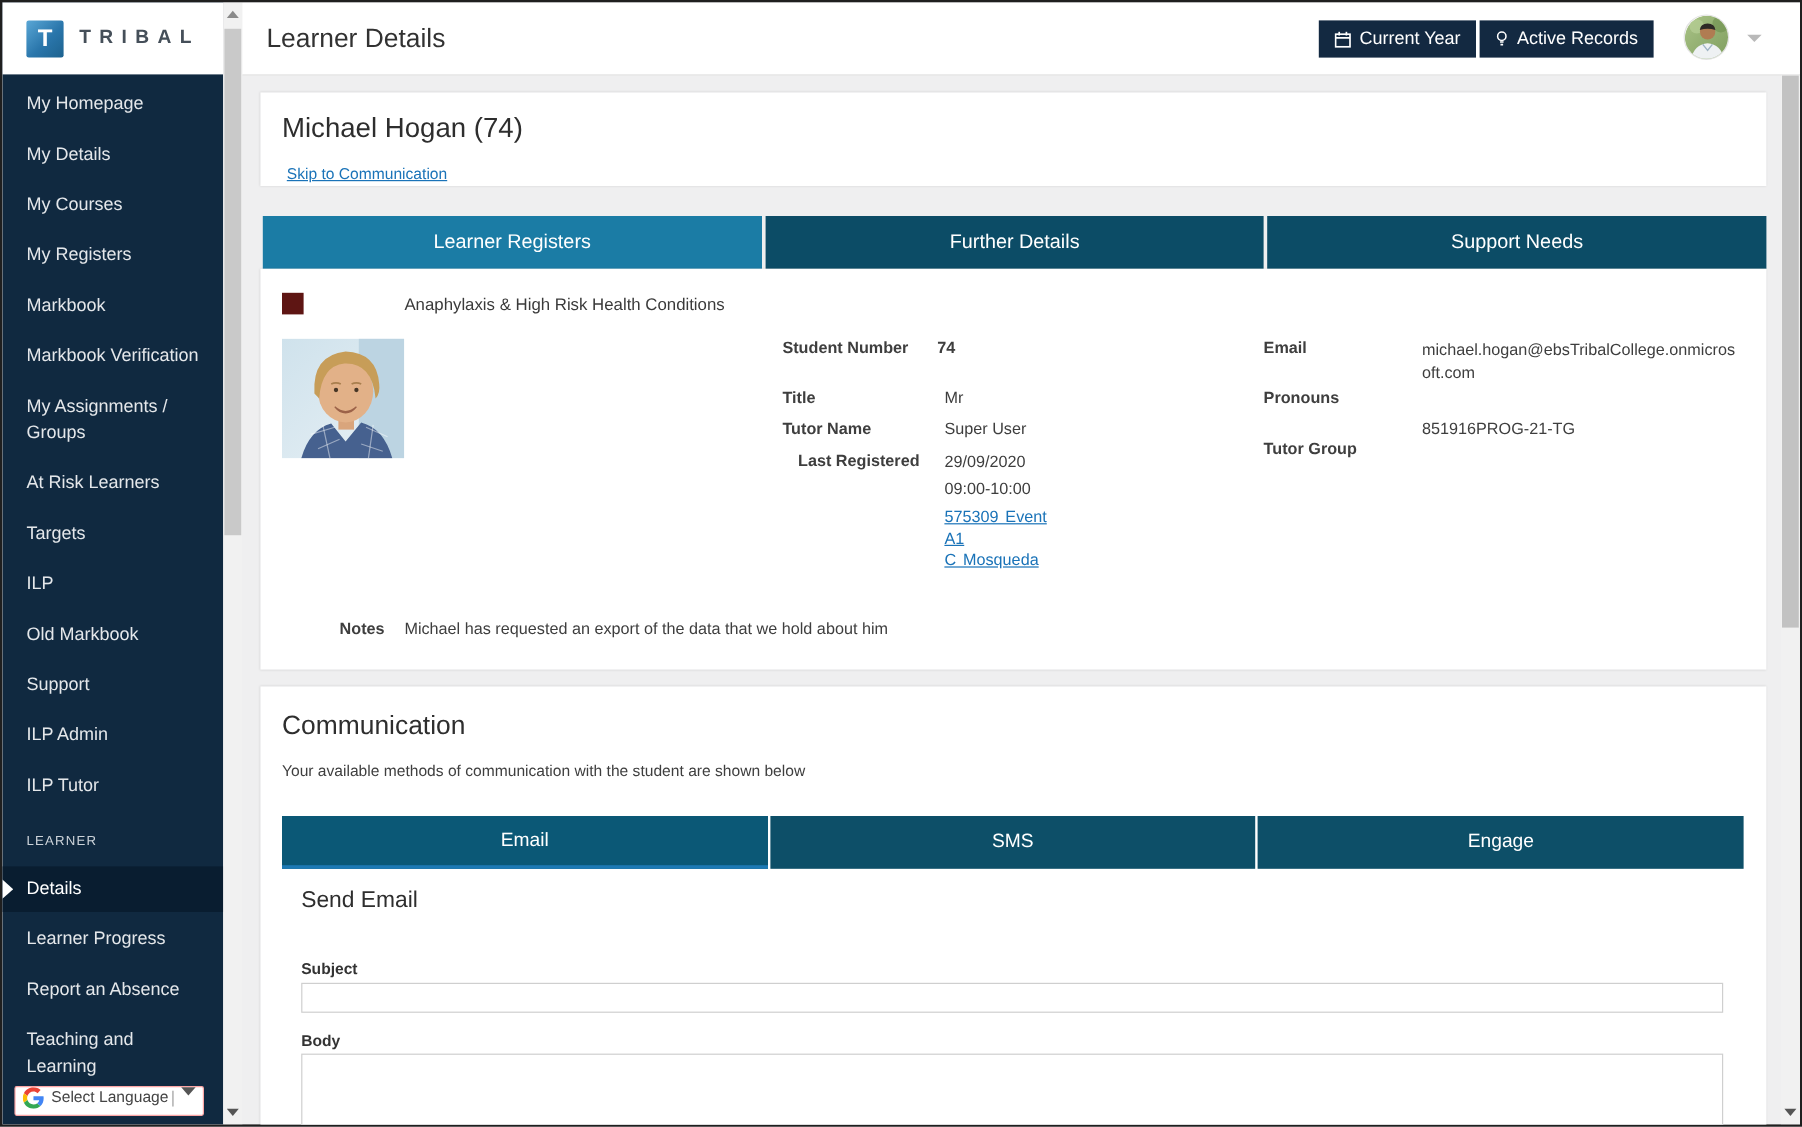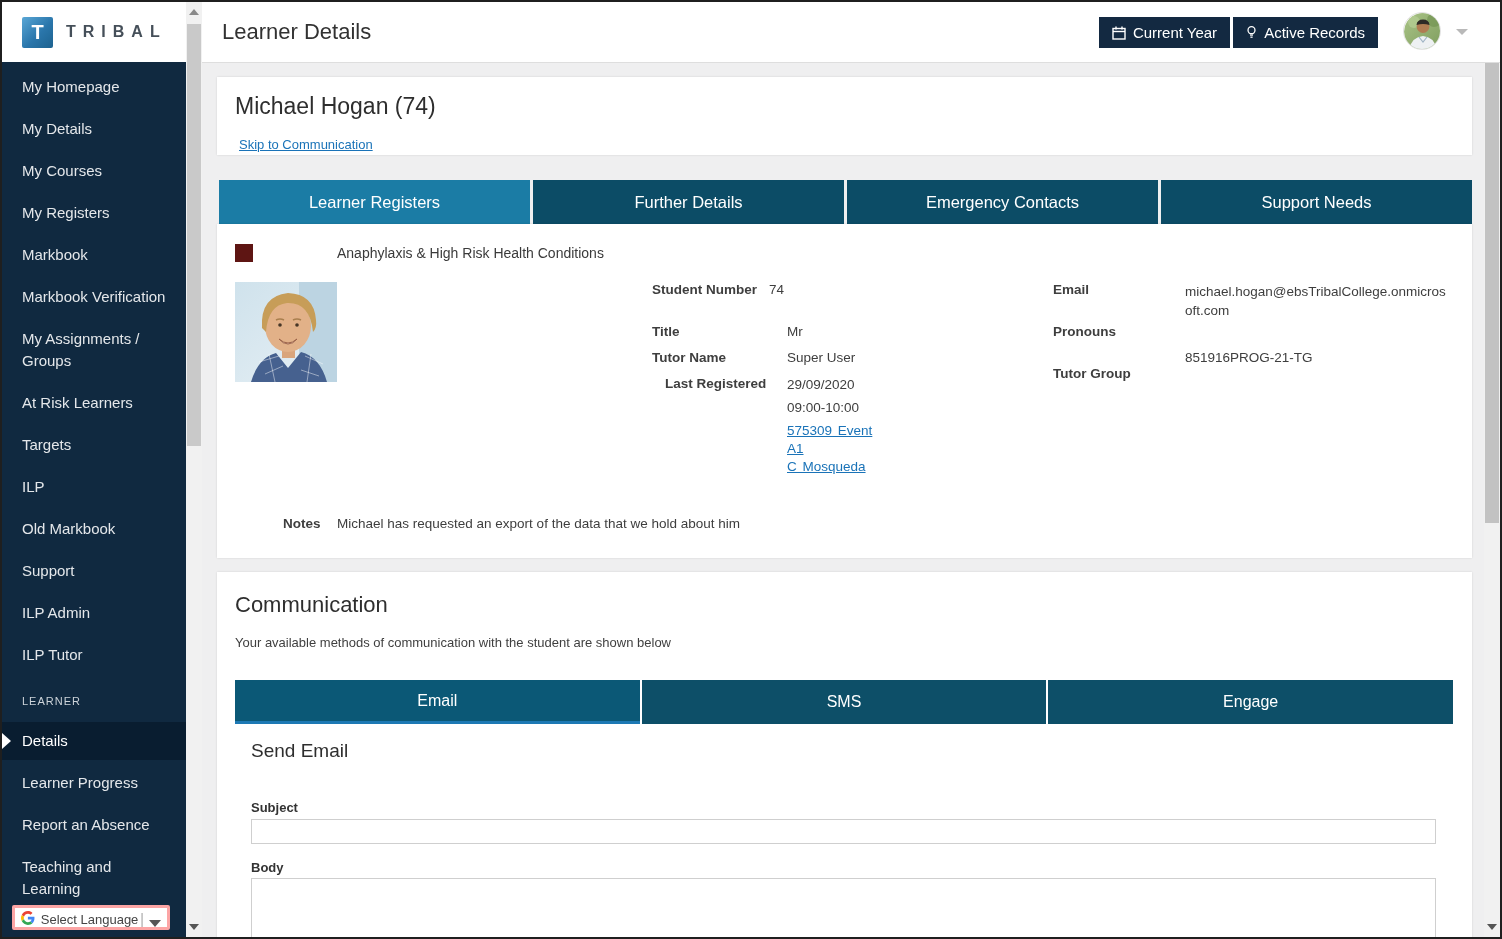"Emergency Contacts" div.tab { html: <div>Emergency Contacts</div> -> none }
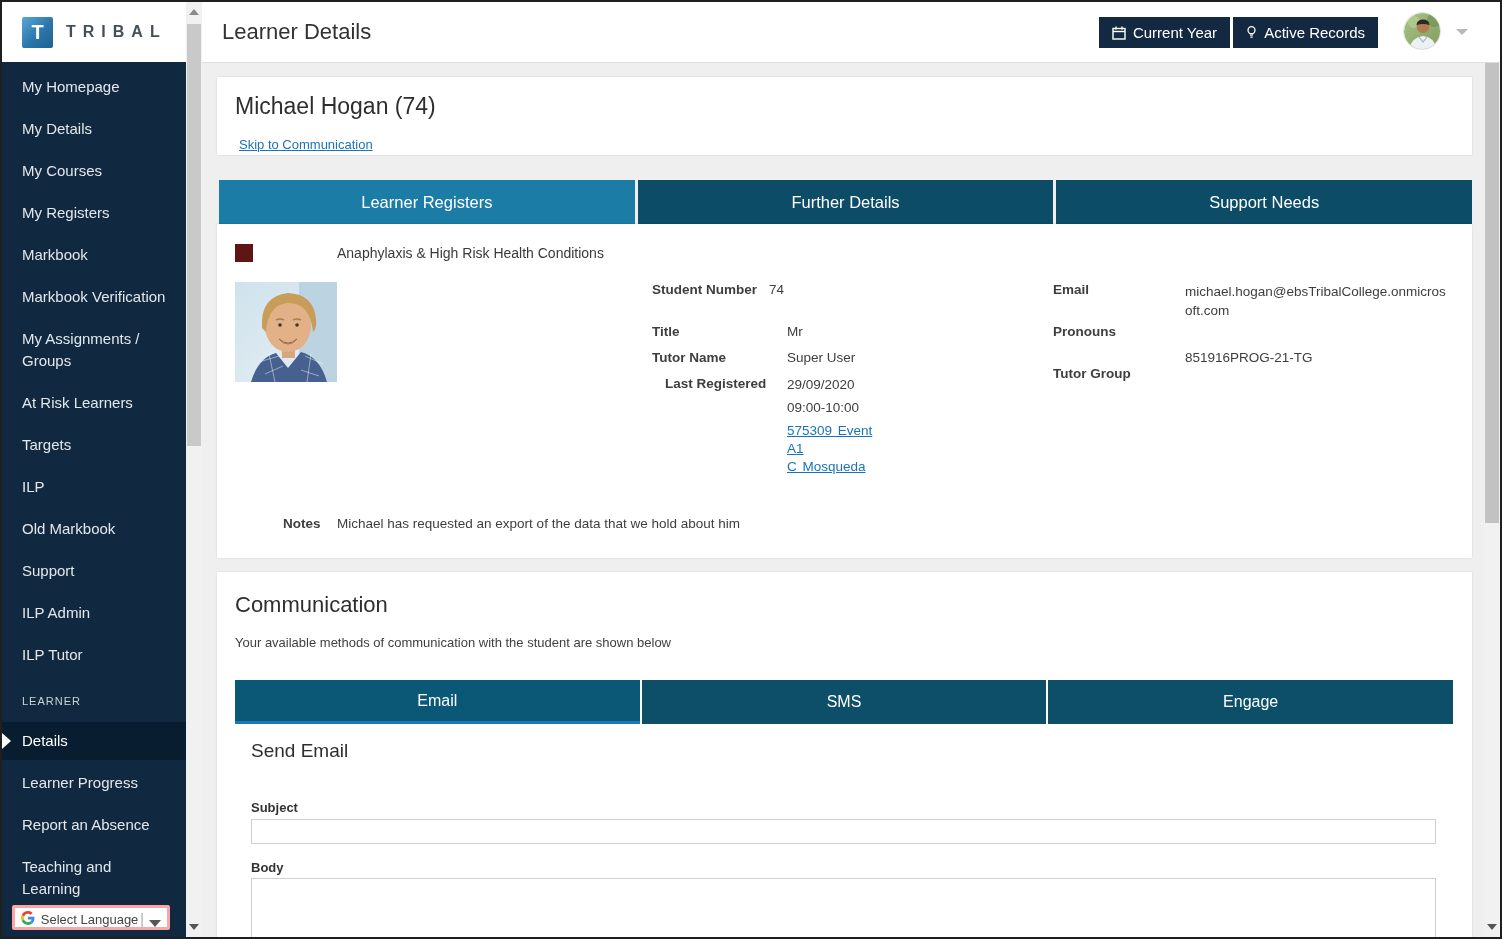"74" div.f-value { font-weight: none -> bold; left: 552px -> 564px }
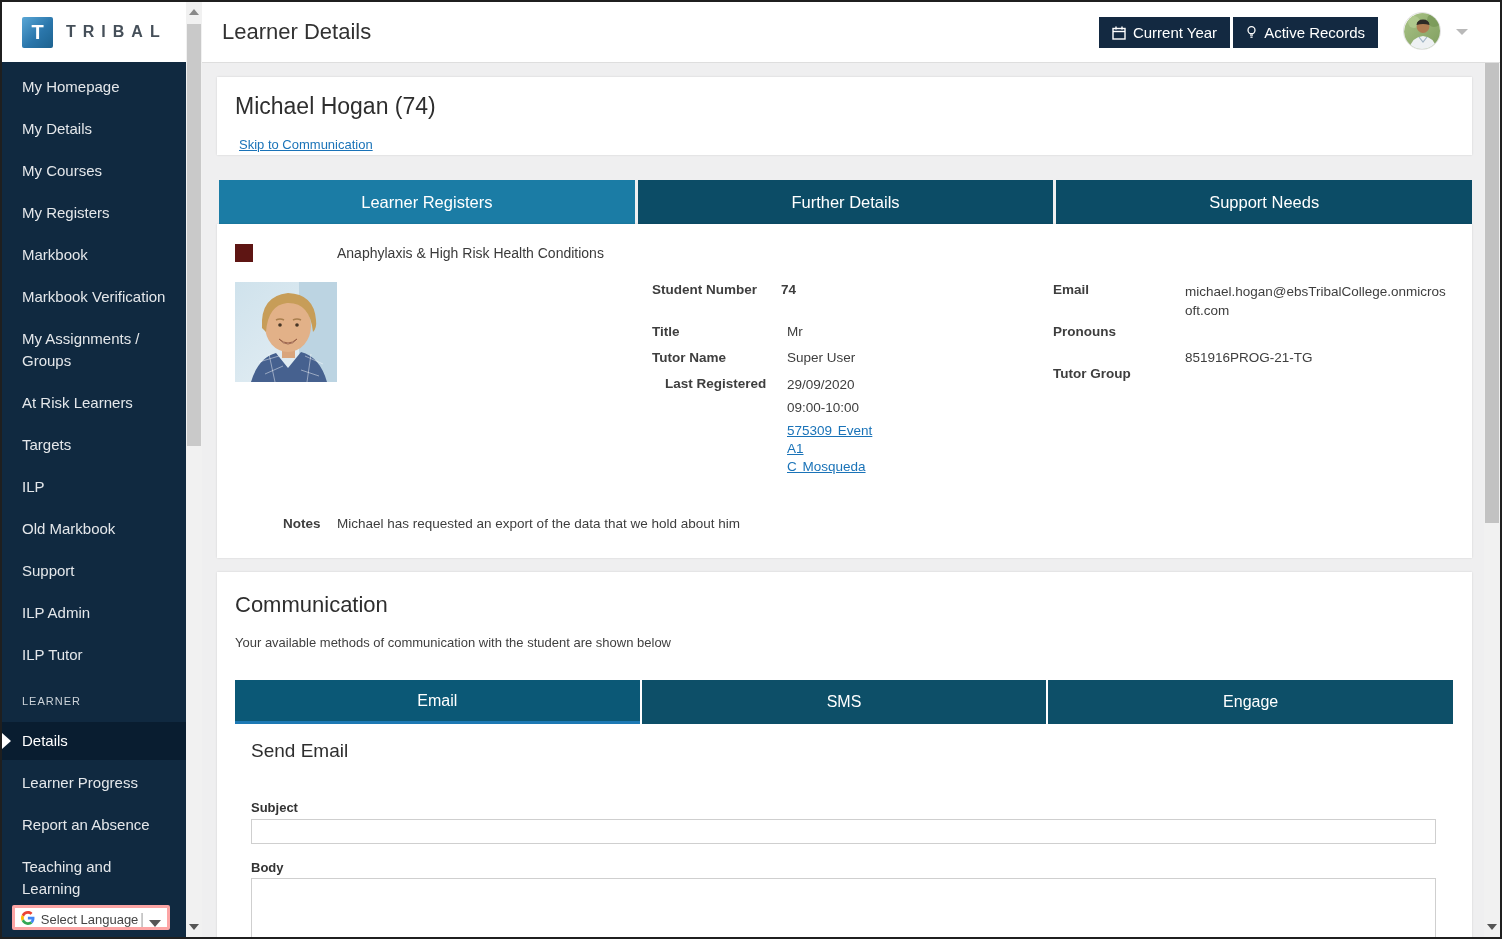"Select Language" .translate { align-items: flex-end -> flex-start; border: 3px solid #fca5a5 -> 1px solid #fca5a5 }
